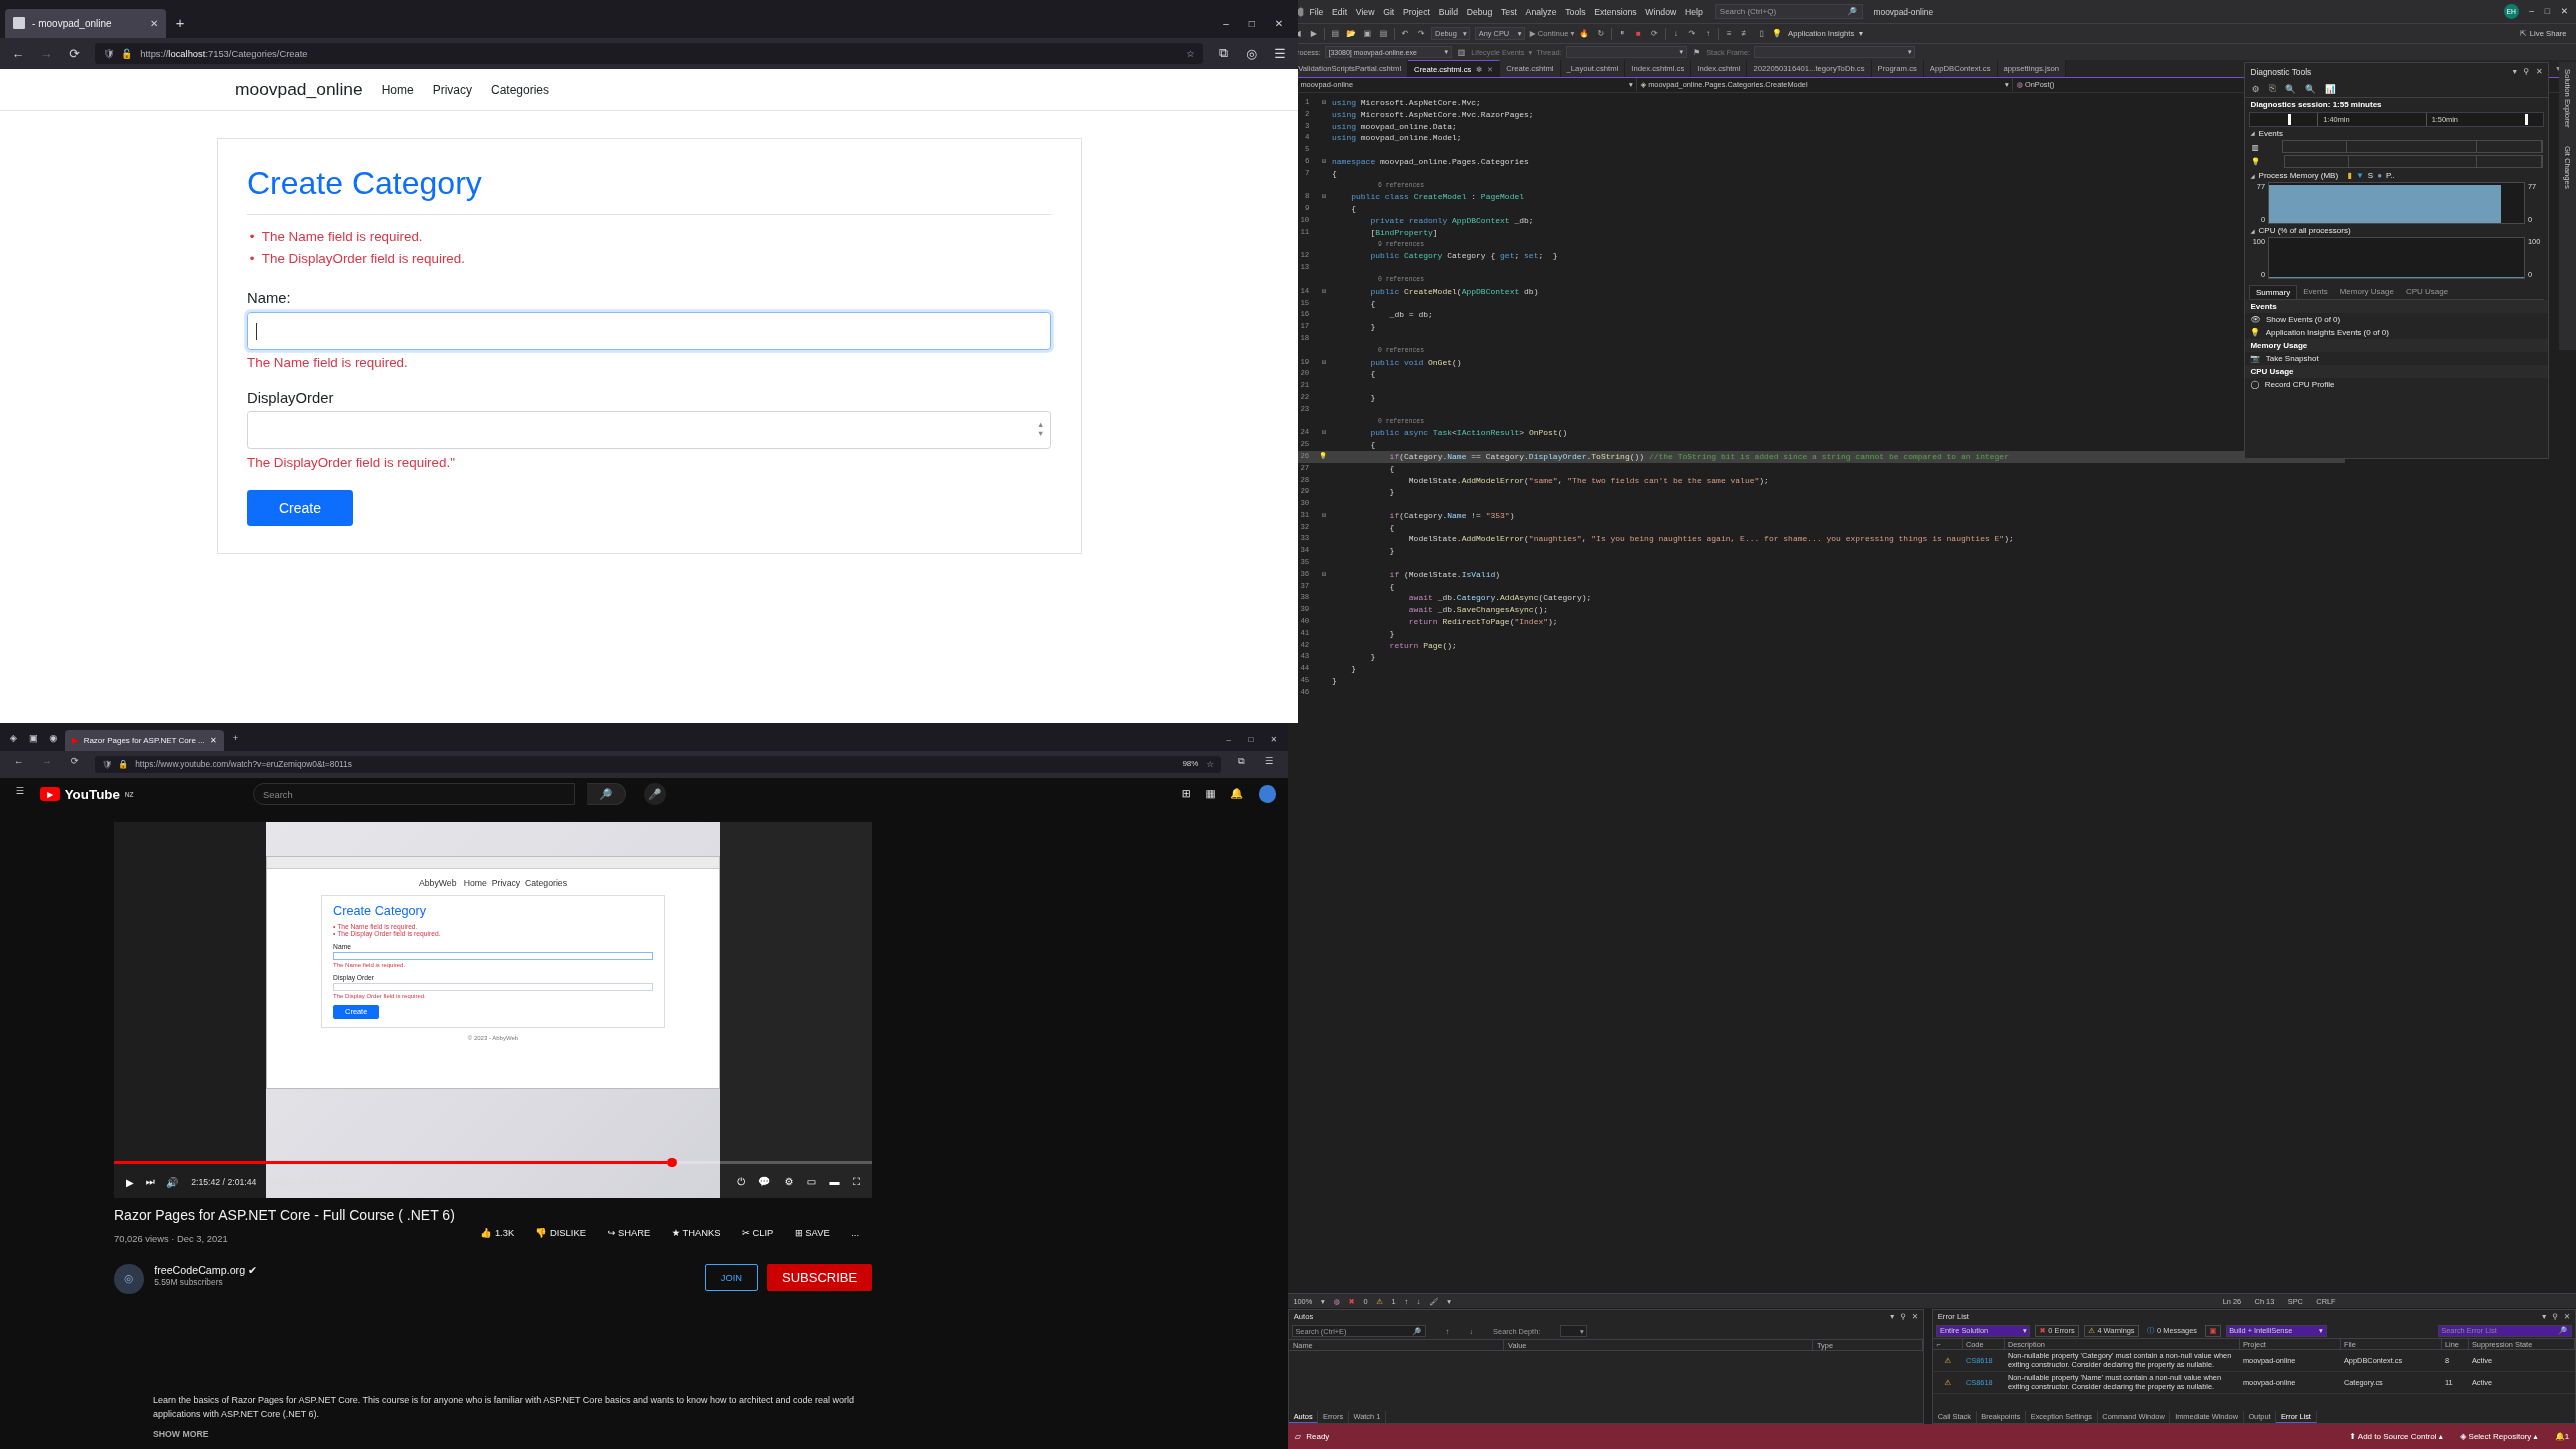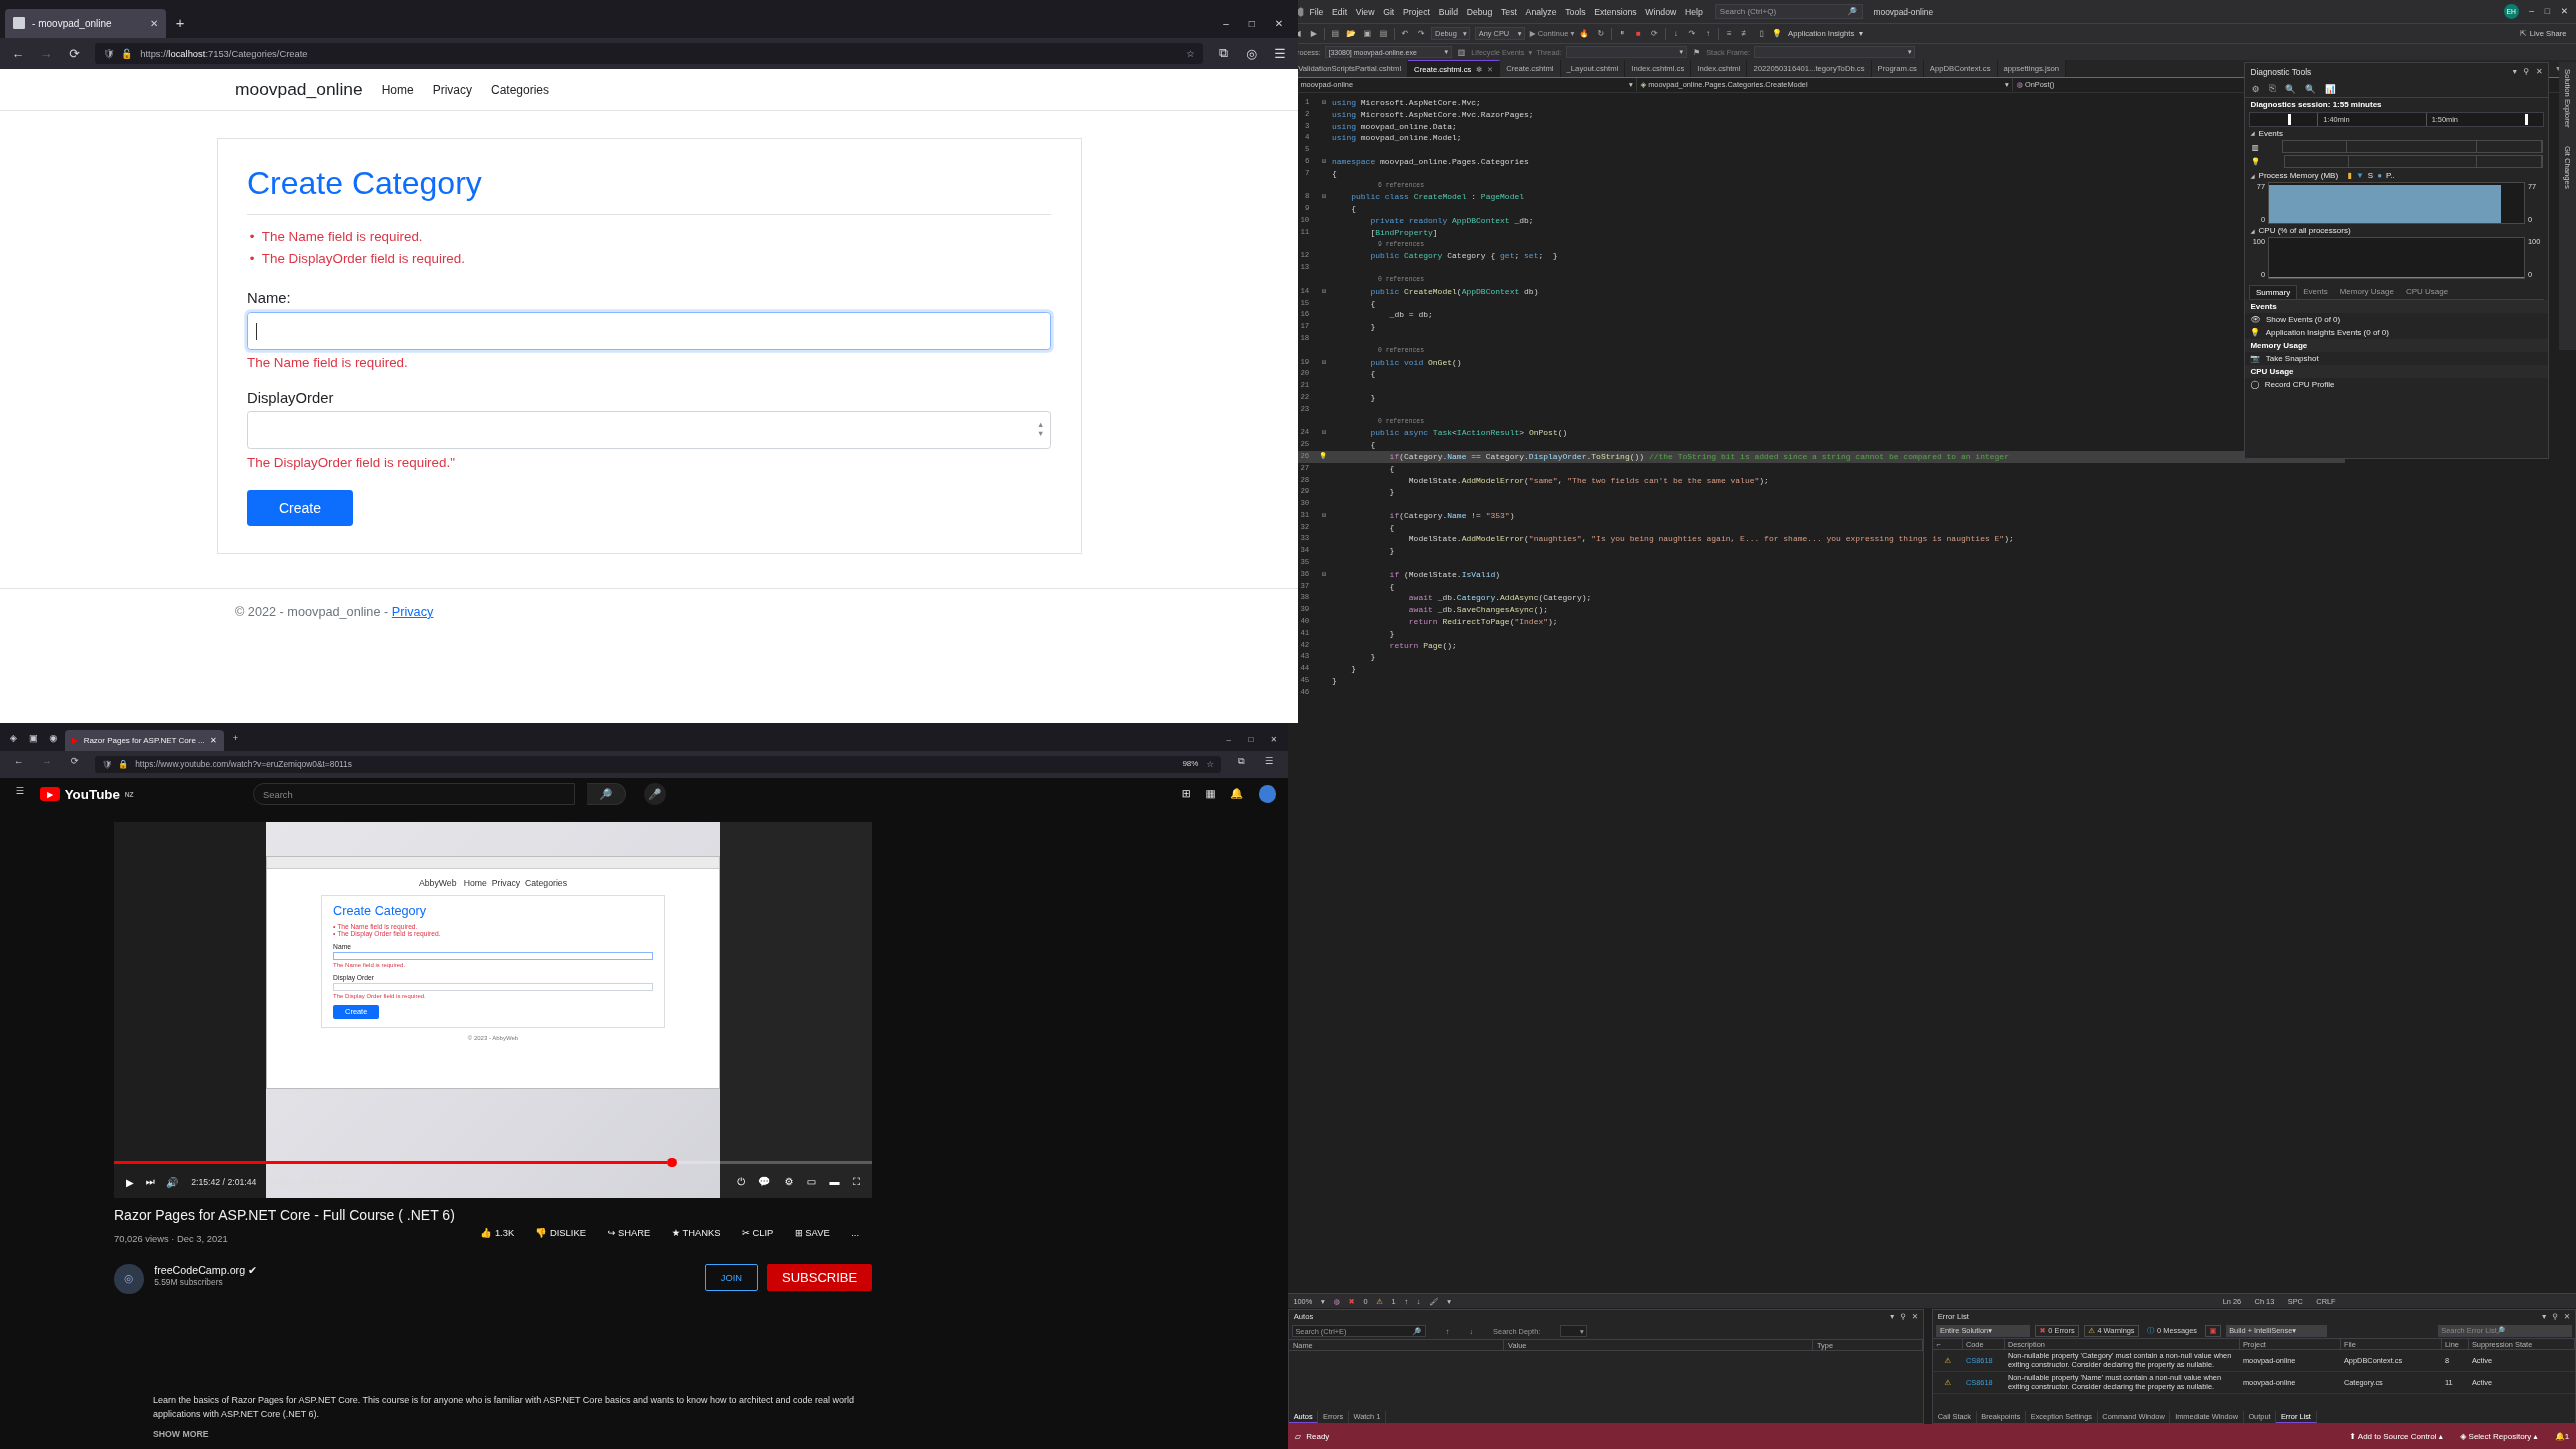"© 2022 - moovpad_online -" div.ff-footer { html: <div> <span>© 2022 - moovpad_online - </span><a>Privacy</a> </div> -> none }
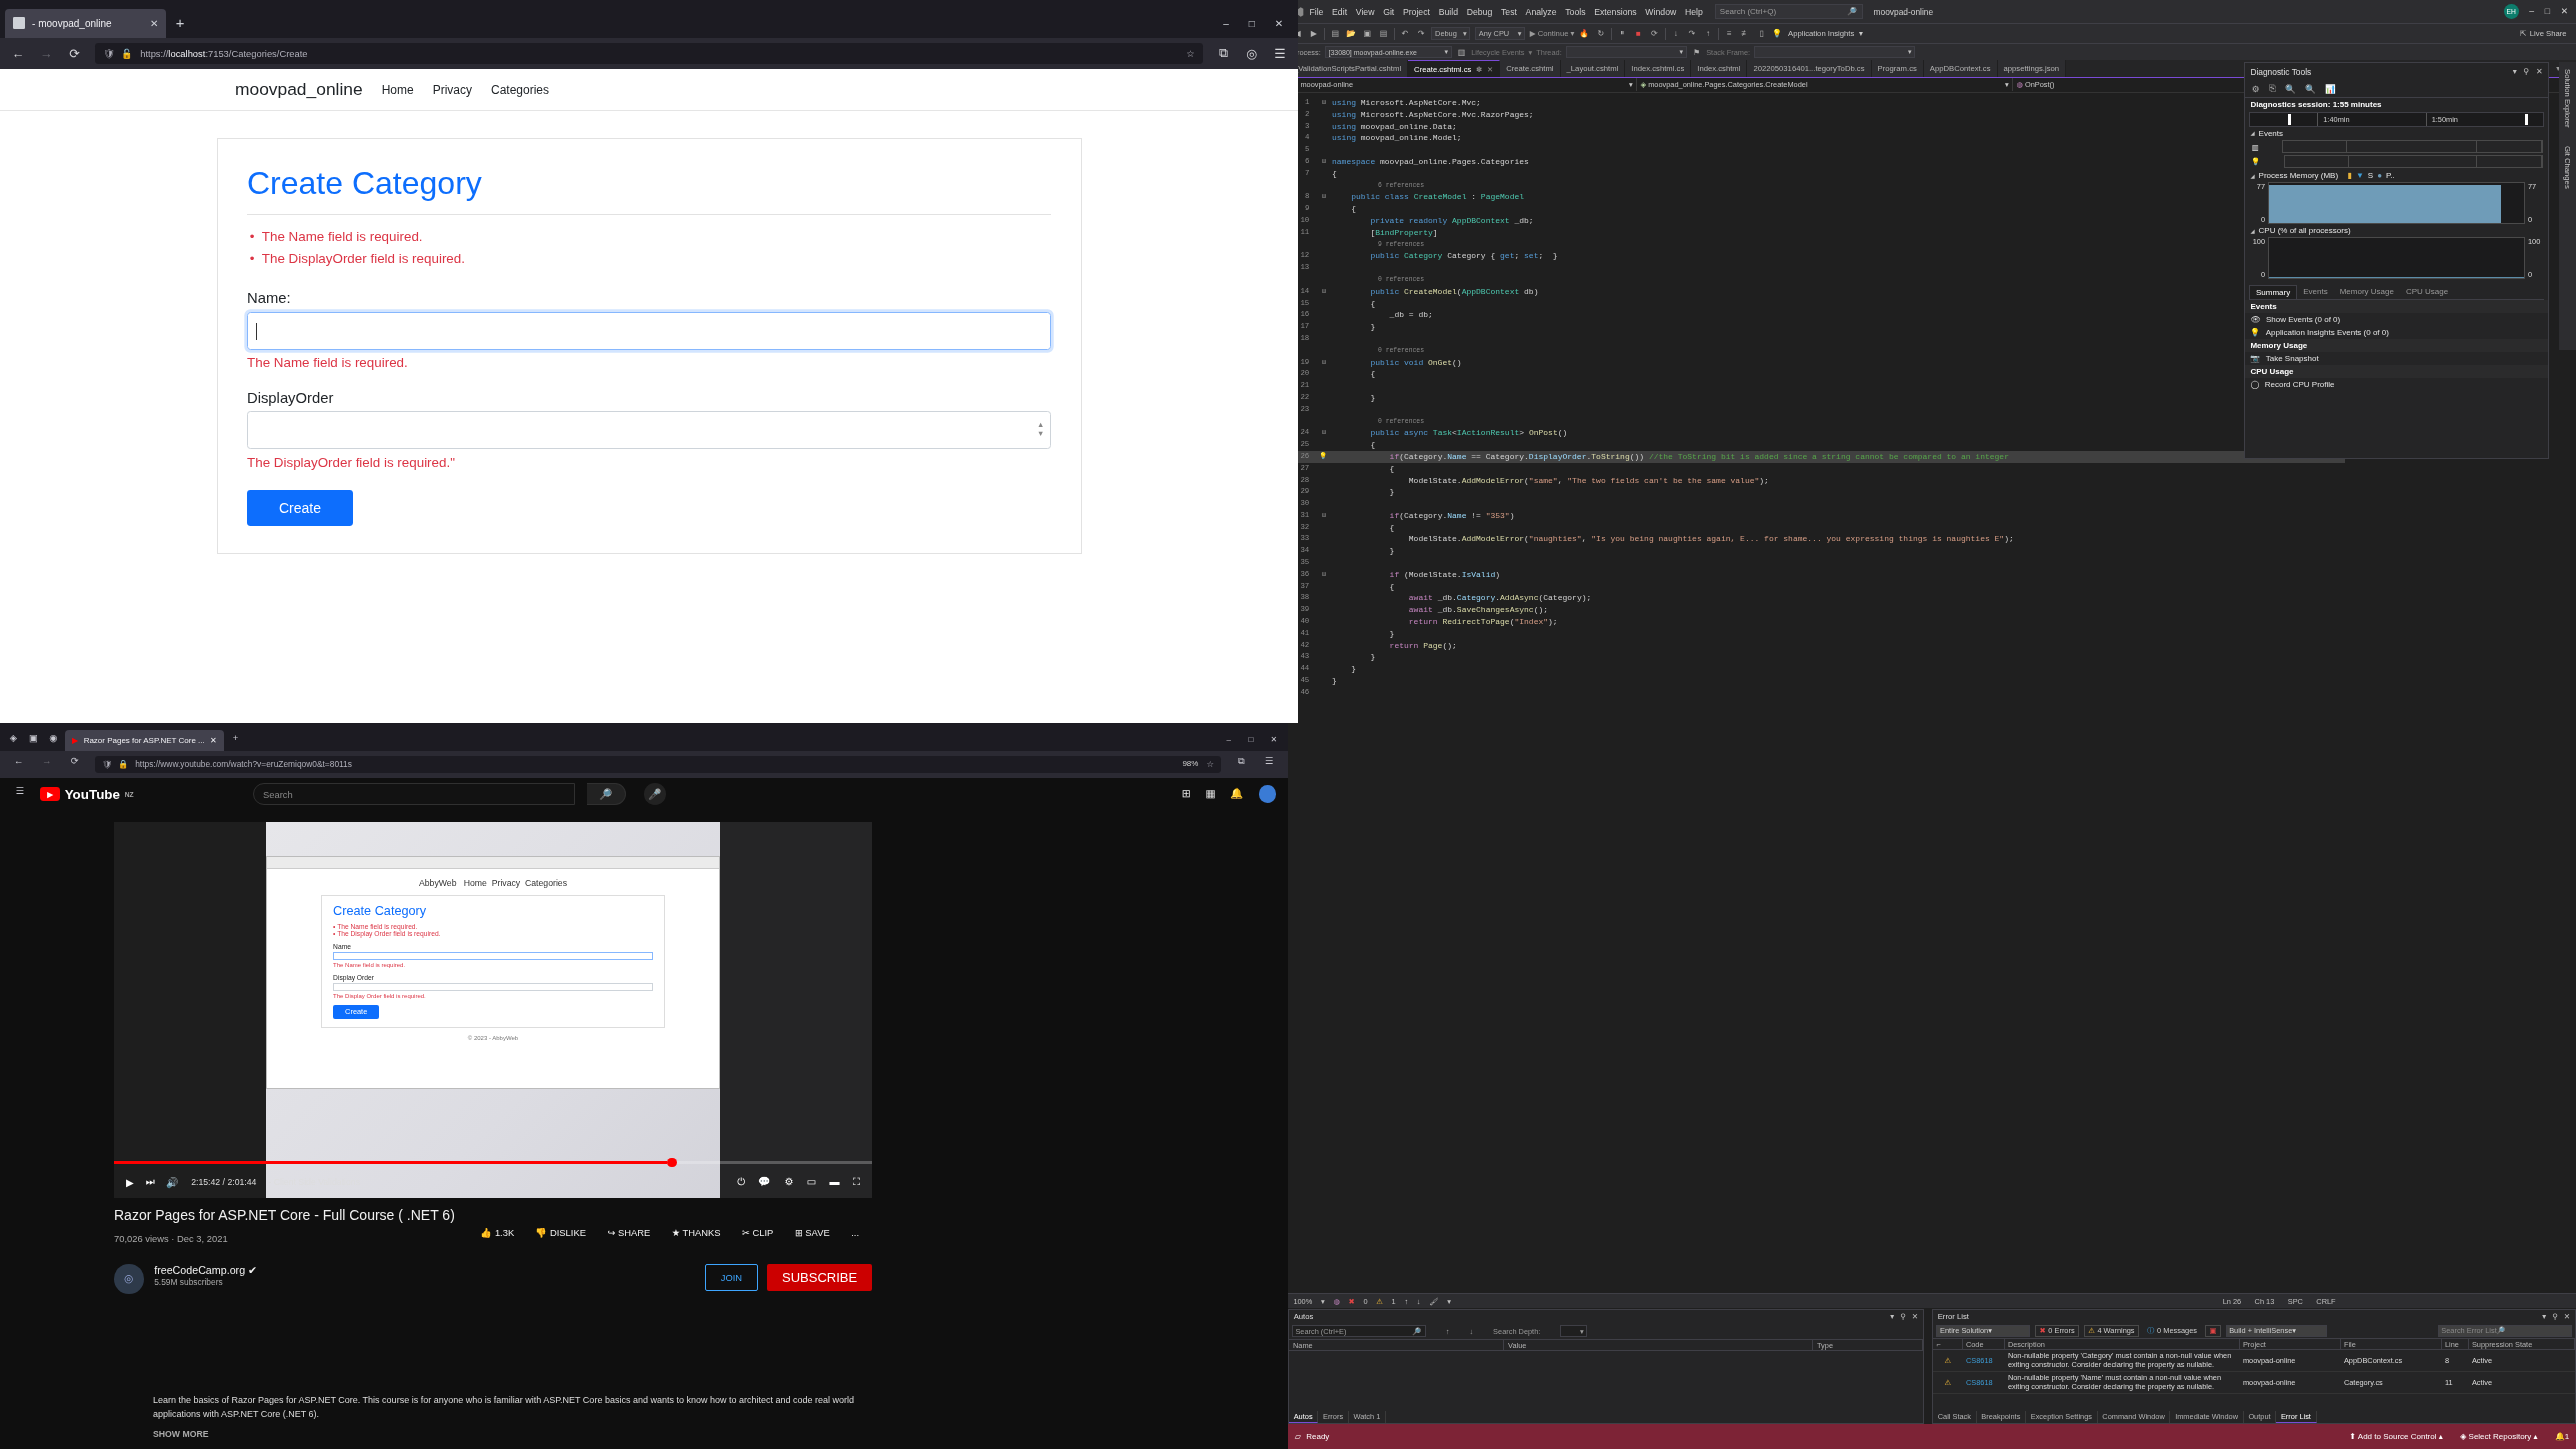"Entire Solution" .ebox { background: #404040 -> #4c1d95; justify-content: flex-start -> space-between }
